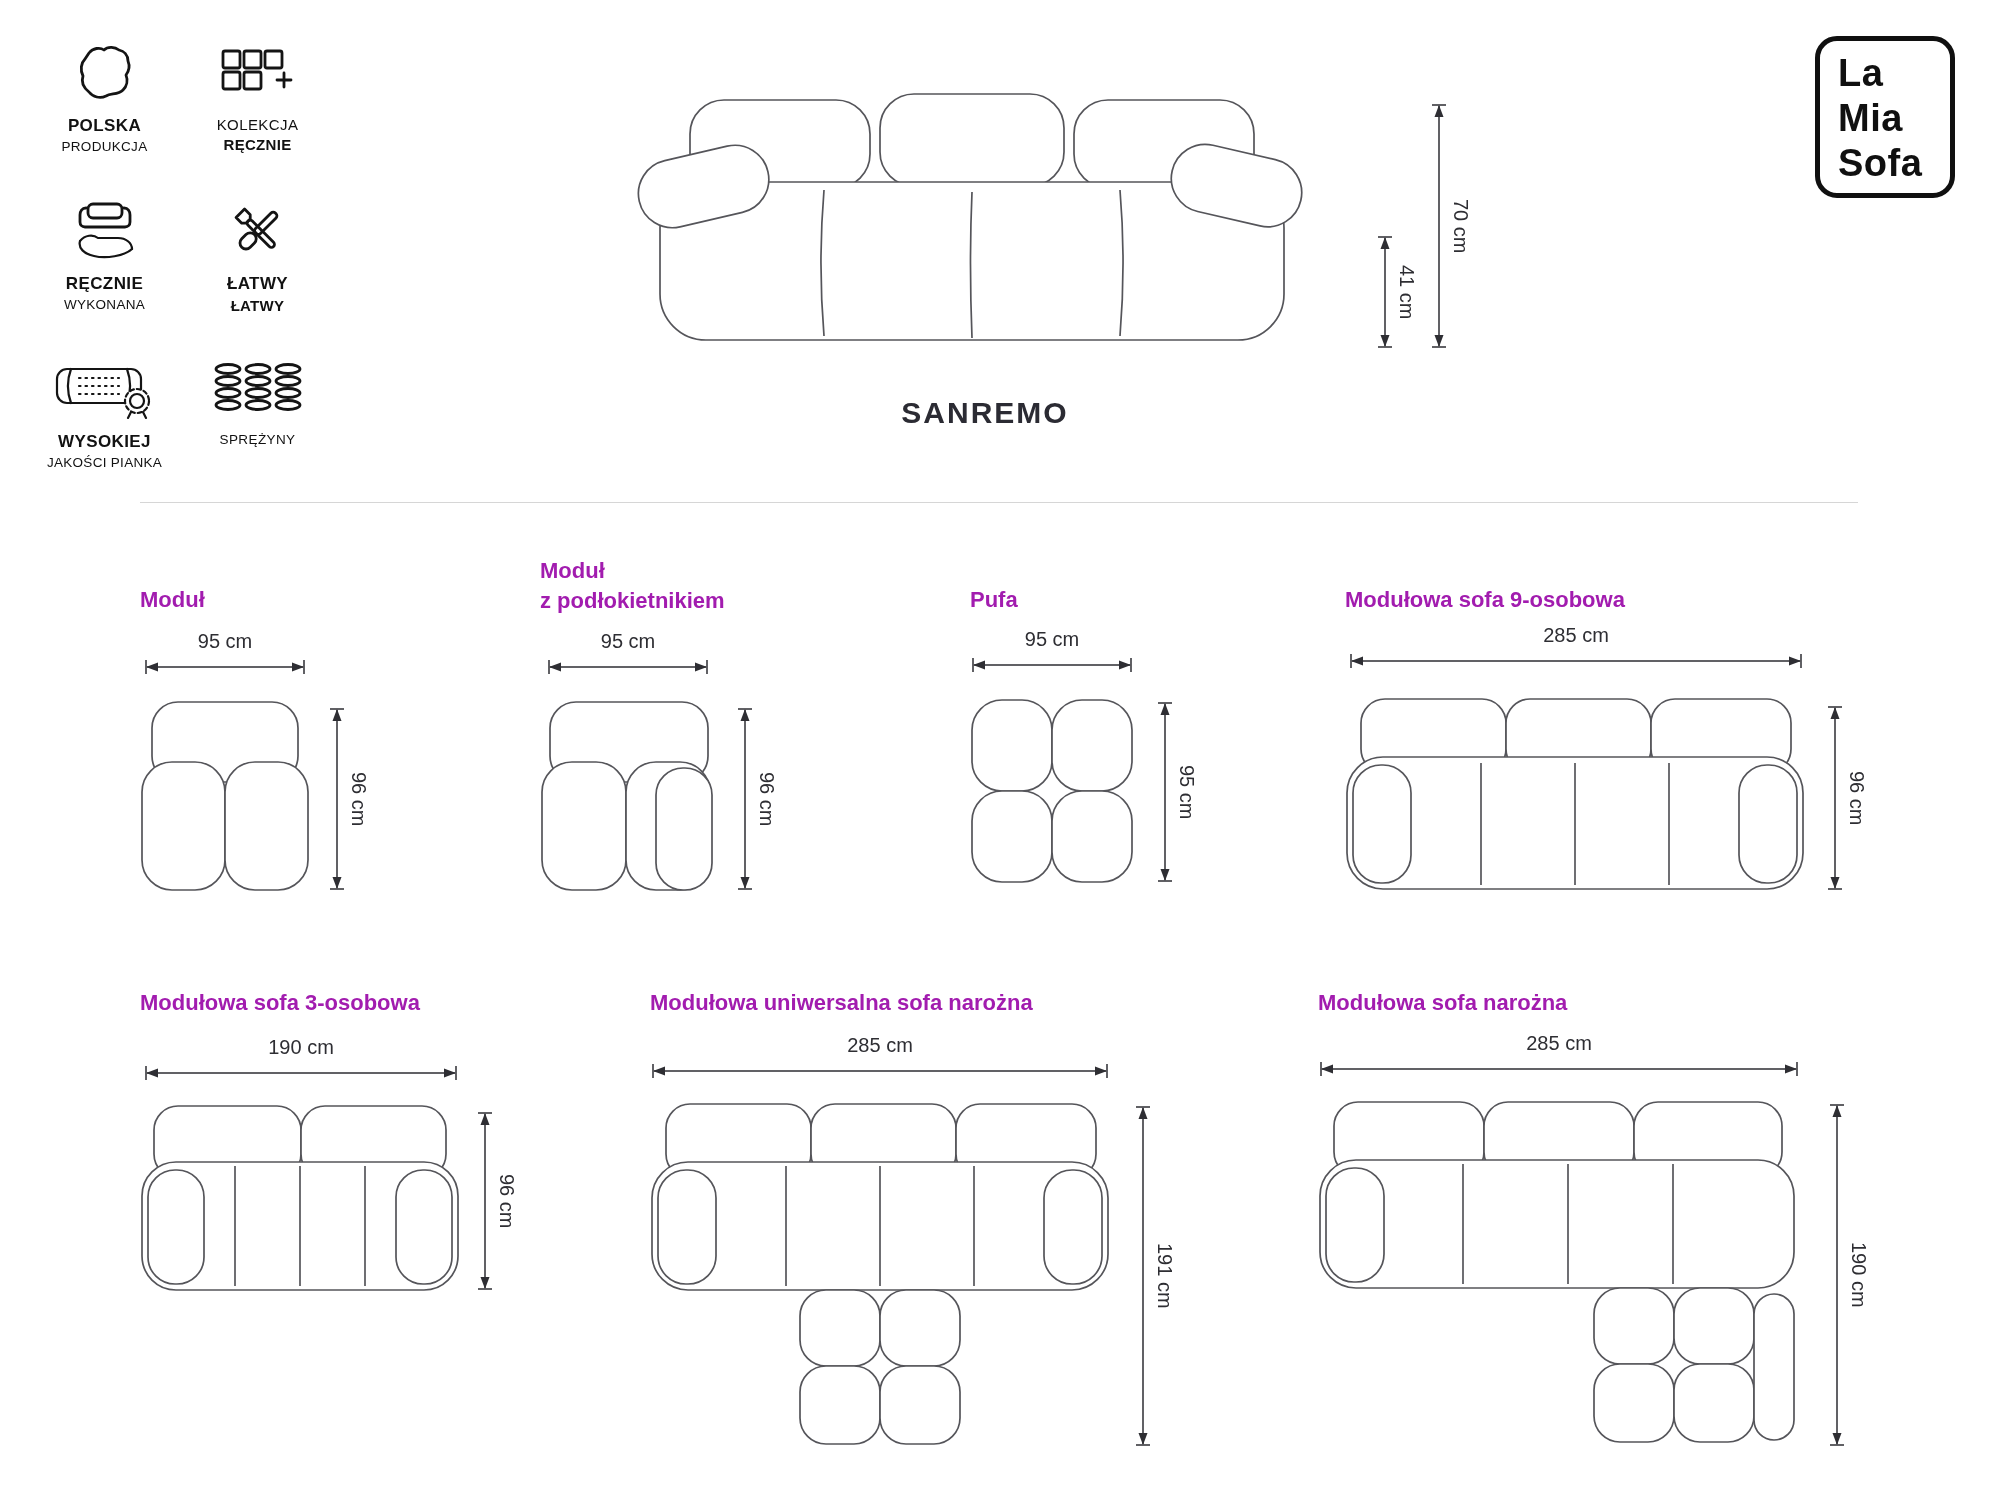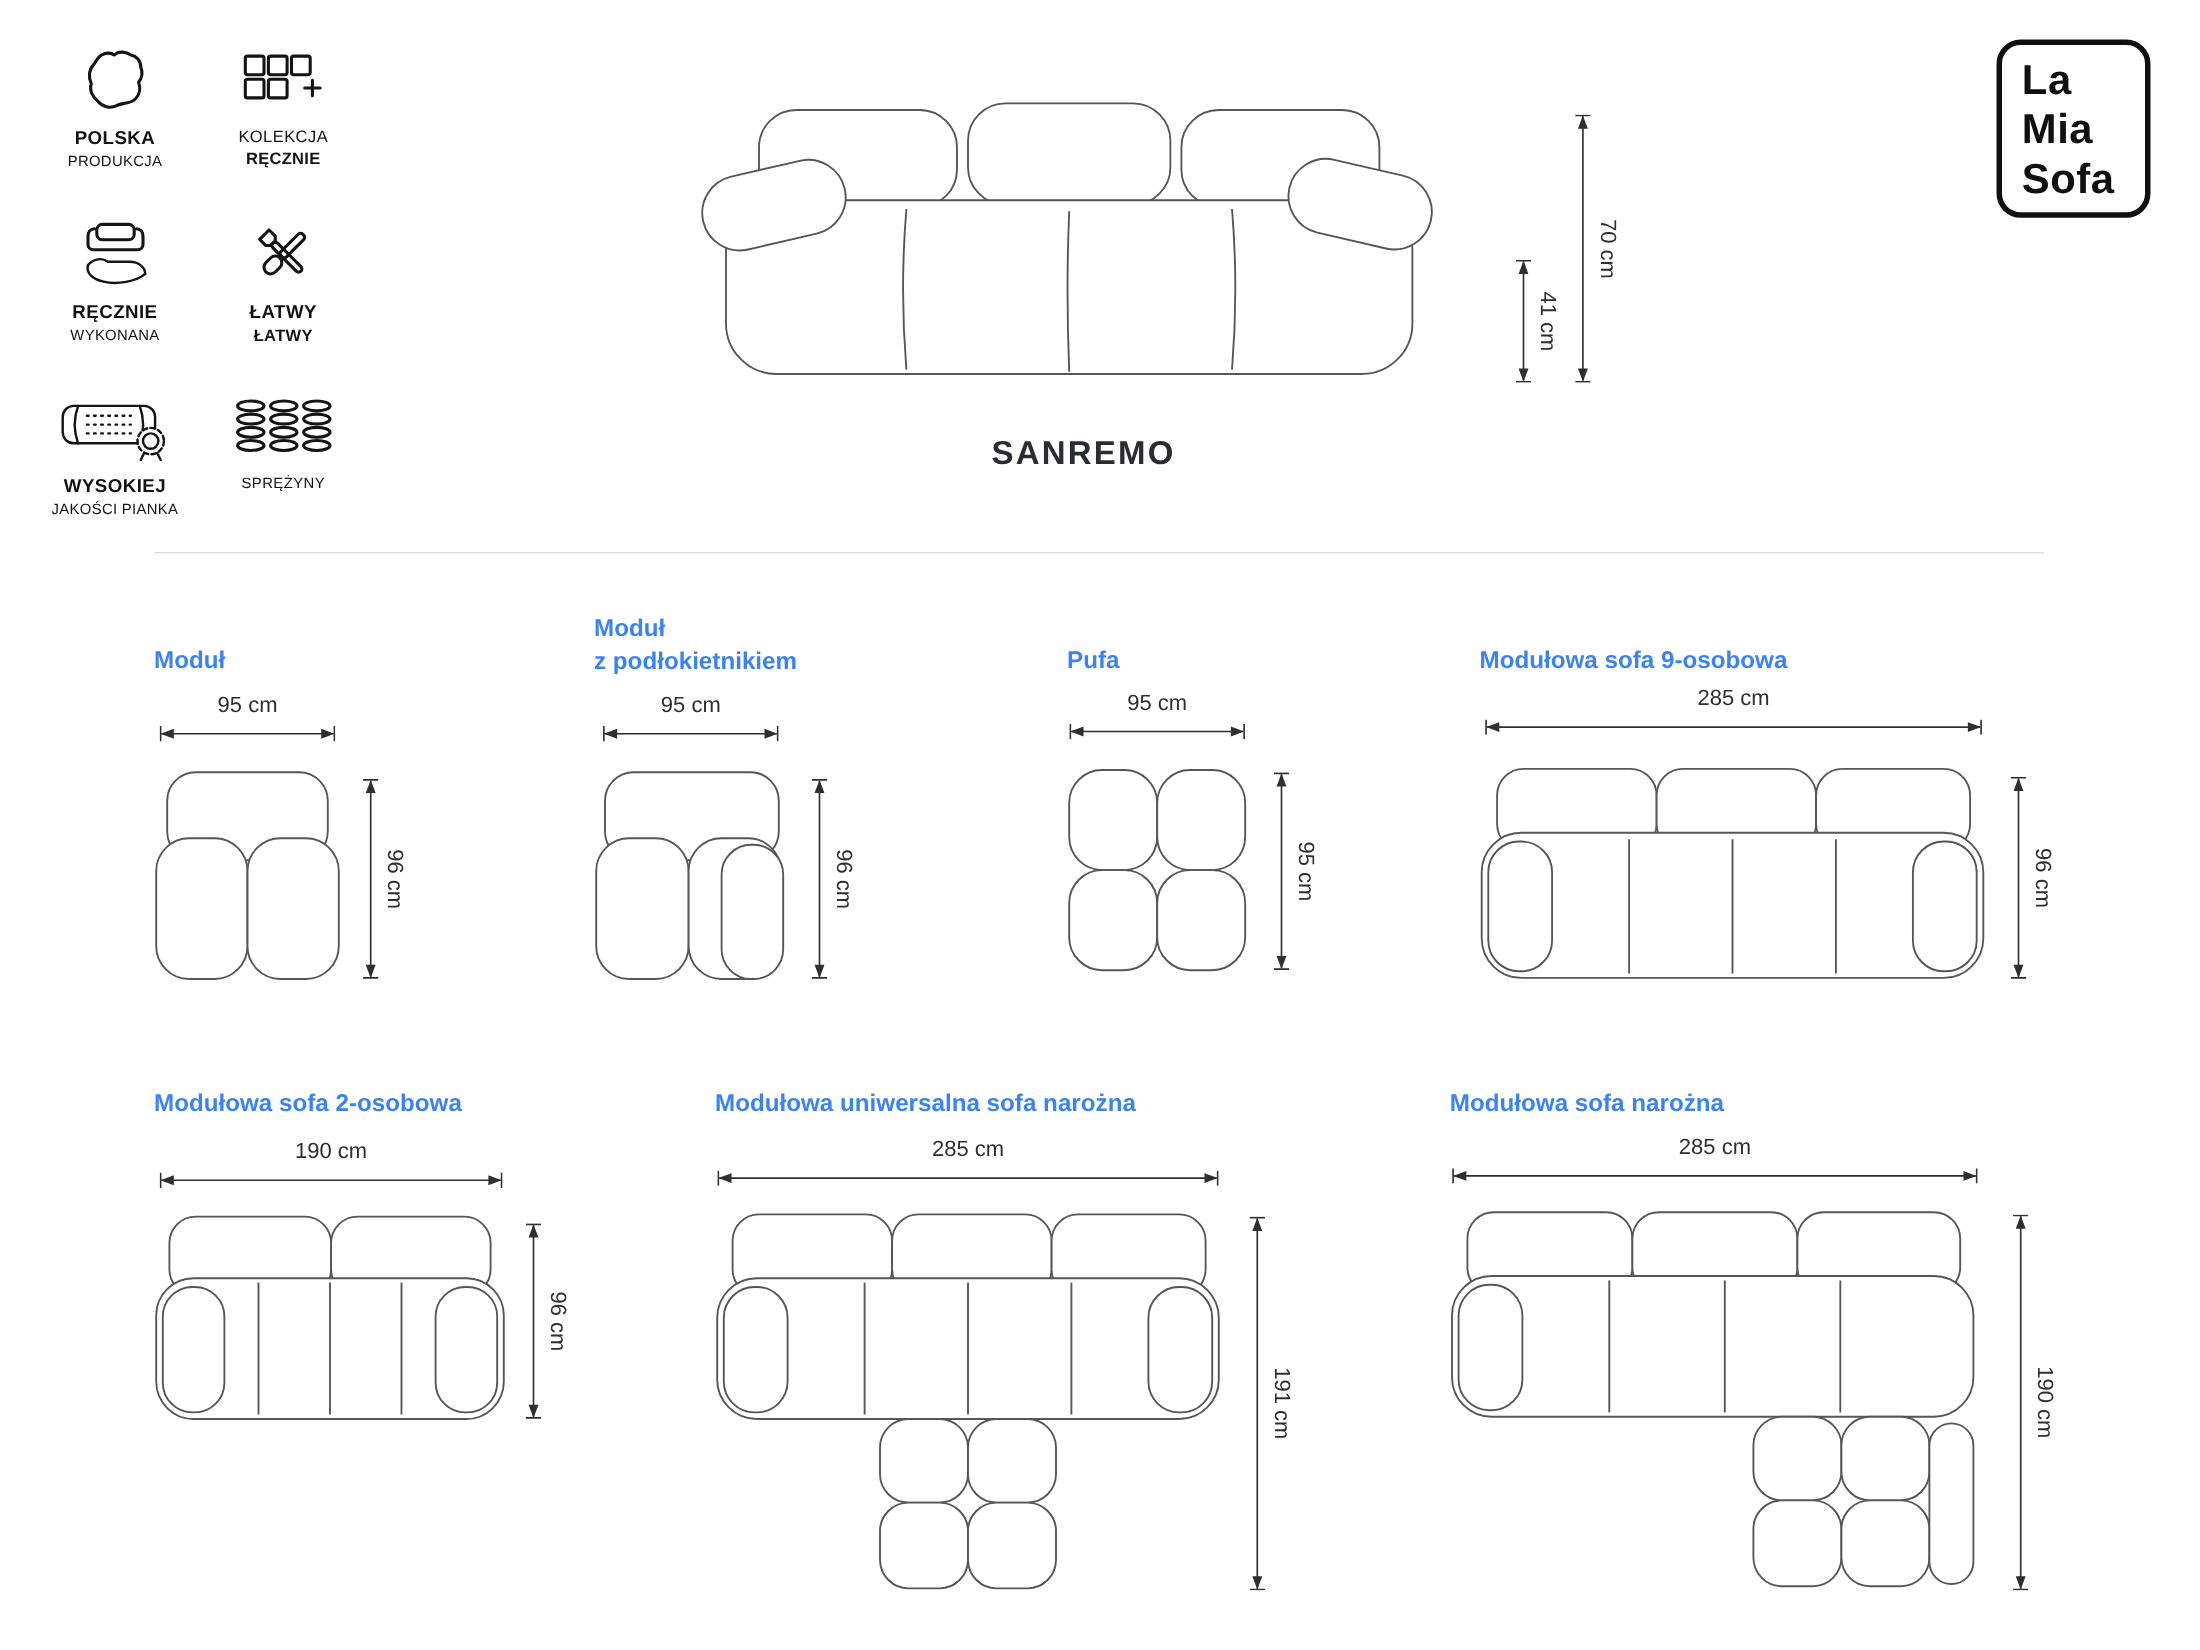"Moduł" .m-title { color: #3b82f6 -> #a21caf }
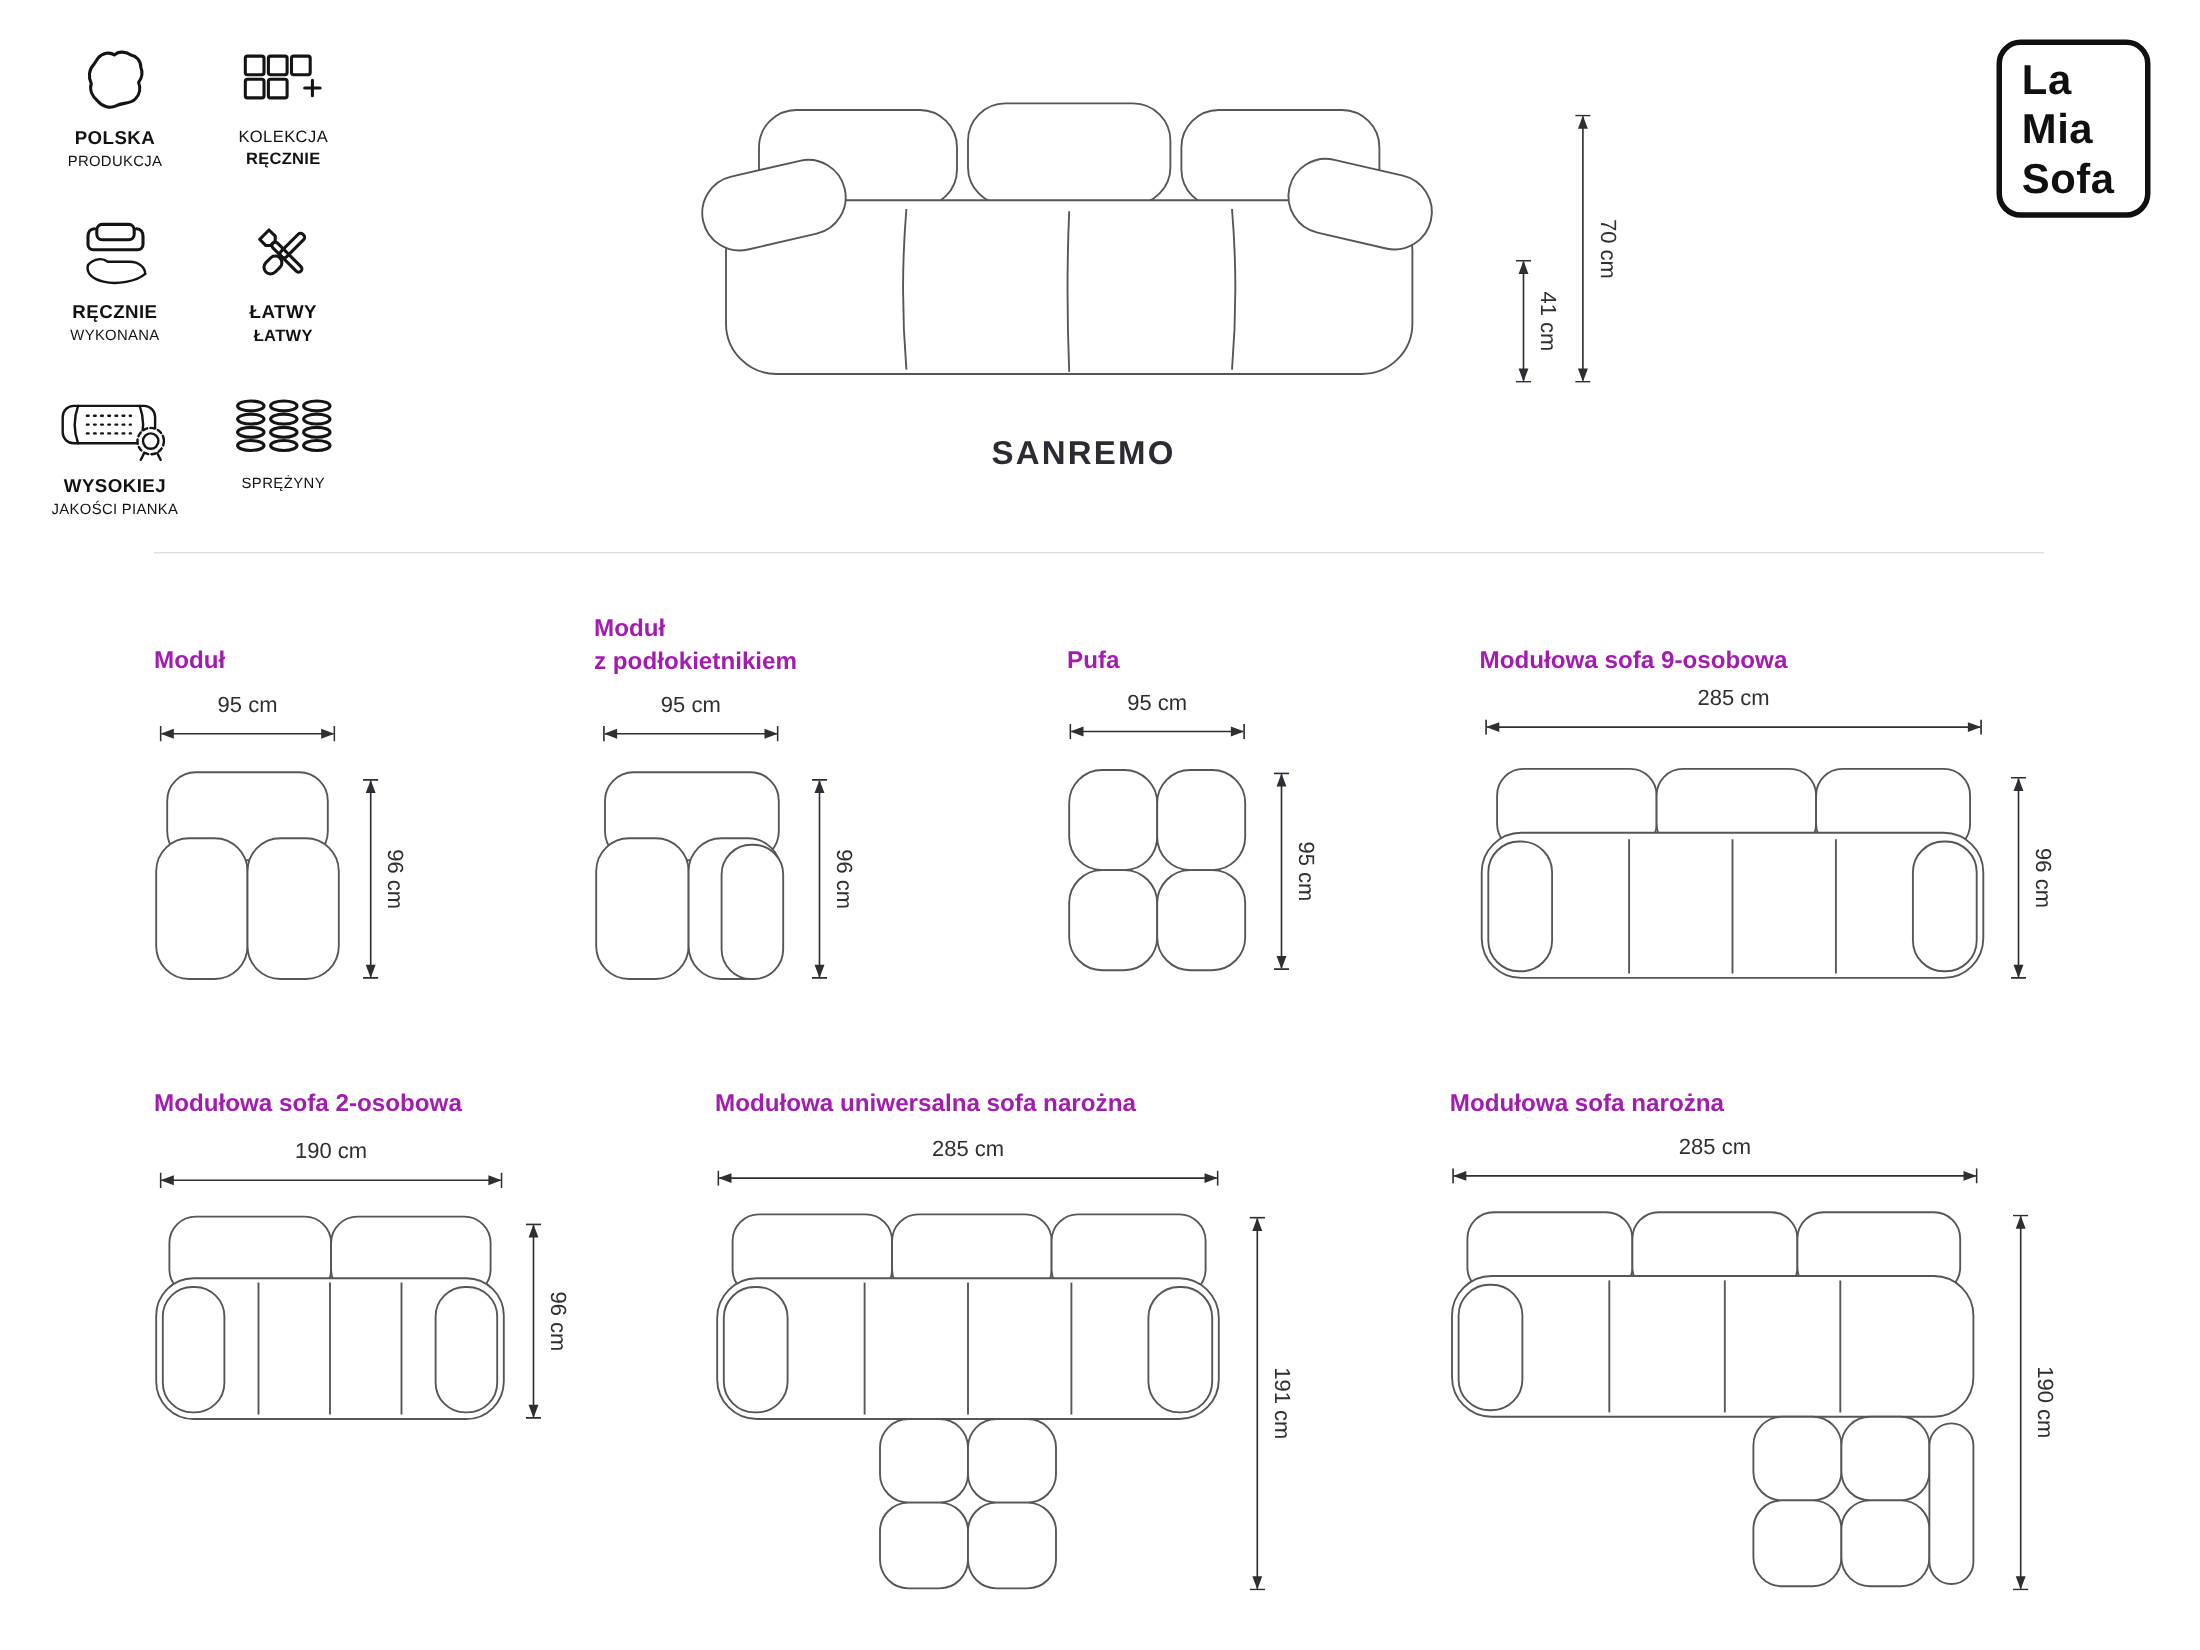"Modułowa sofa 2-osobowa" div { text: 2-osobowa -> 3-osobowa }
